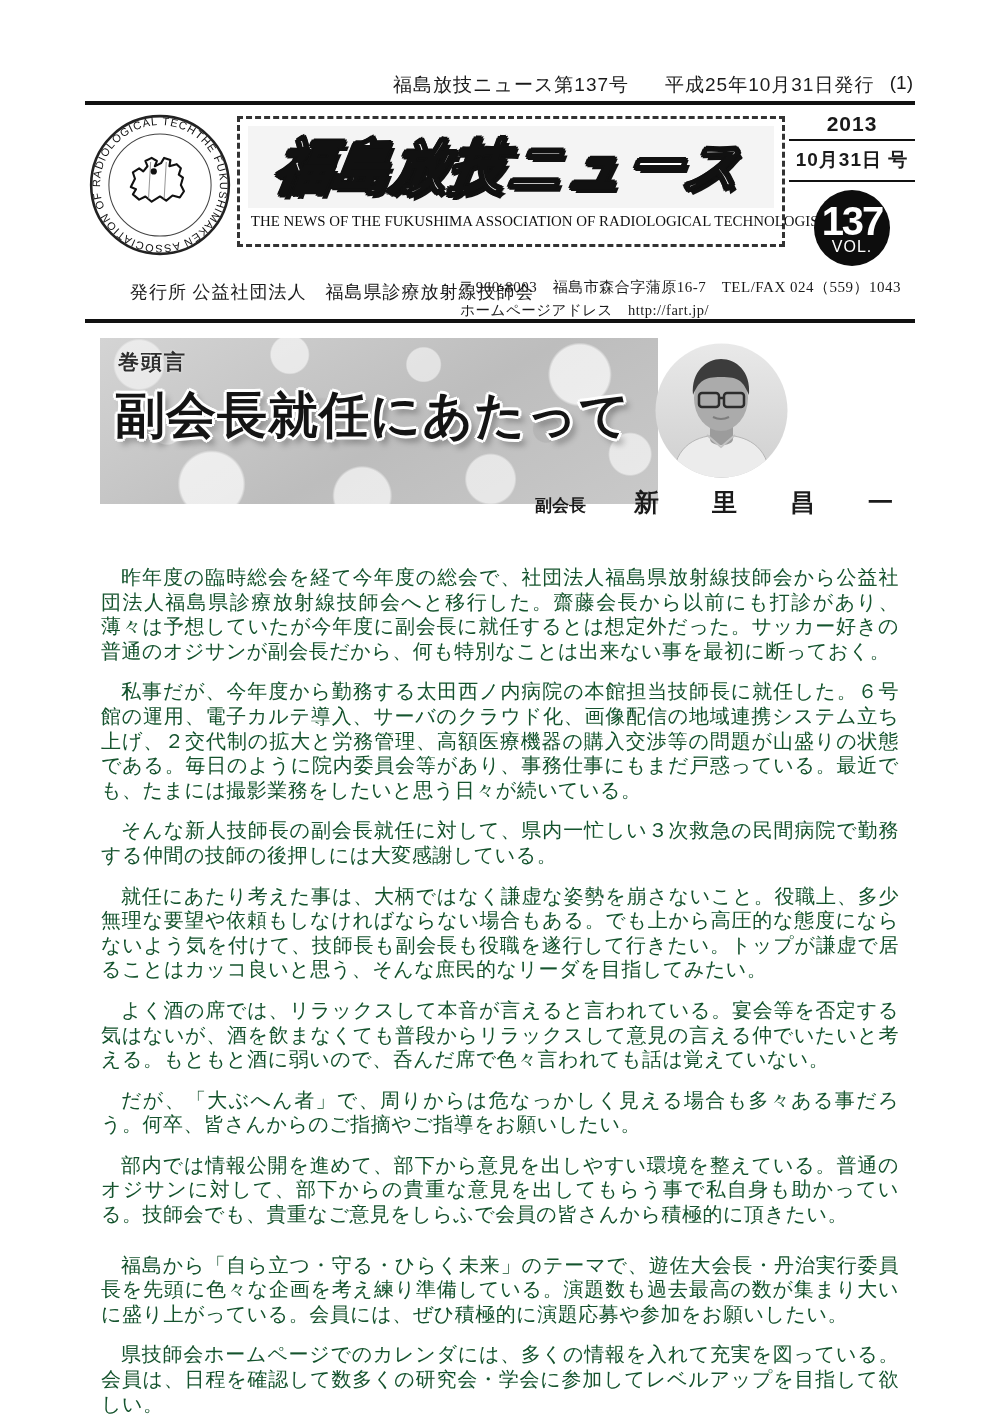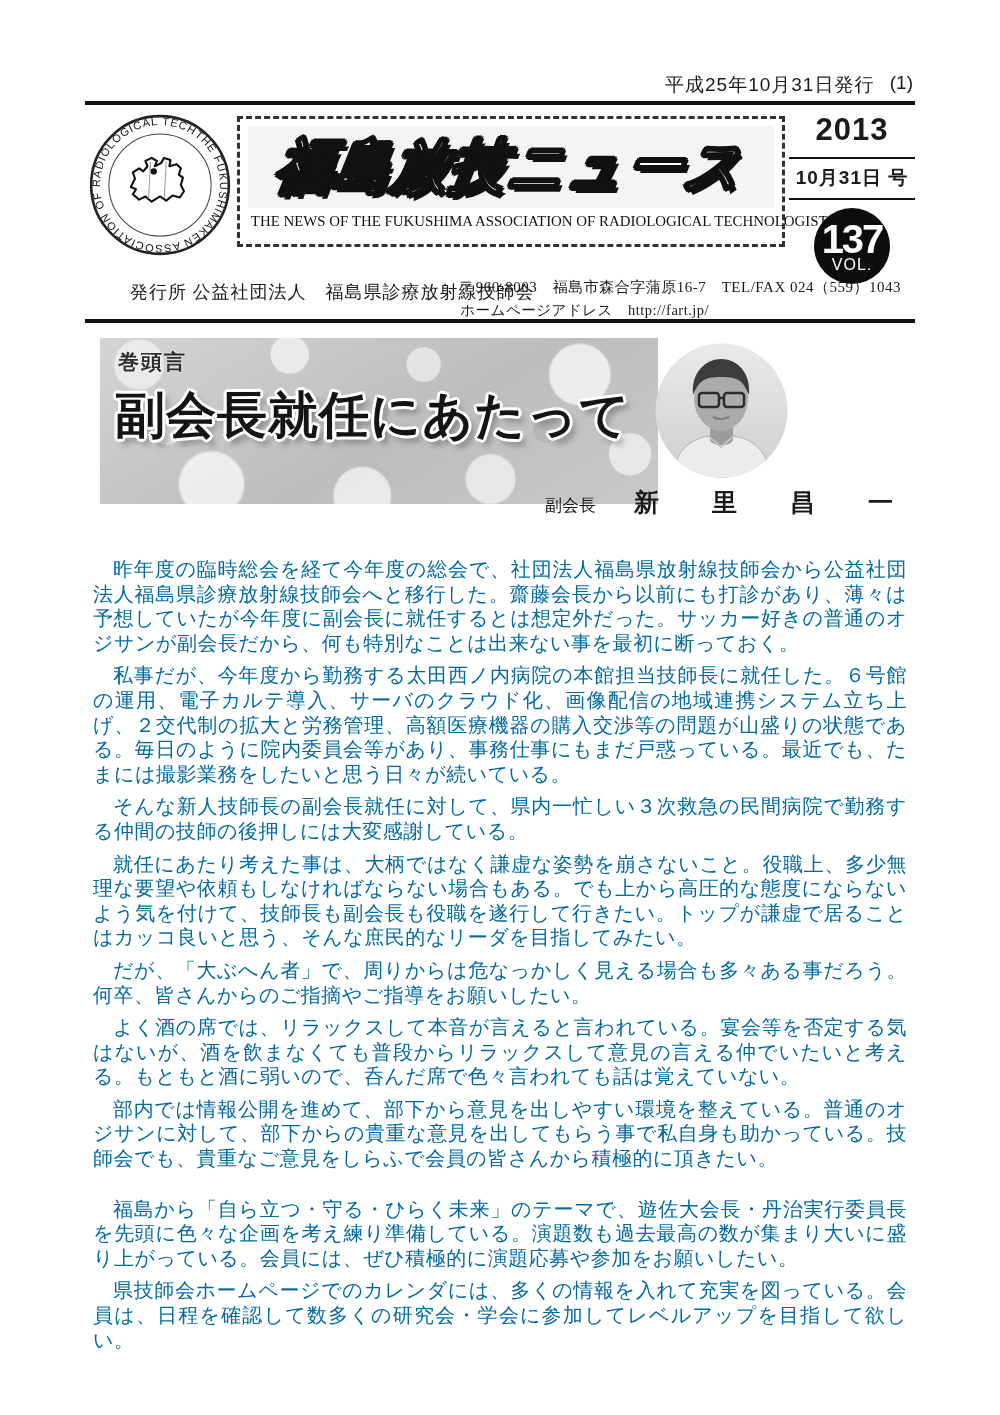"福島放技ニュース第137号" span.issue { html: none -> <span>福島放技ニュース第137号</span> }
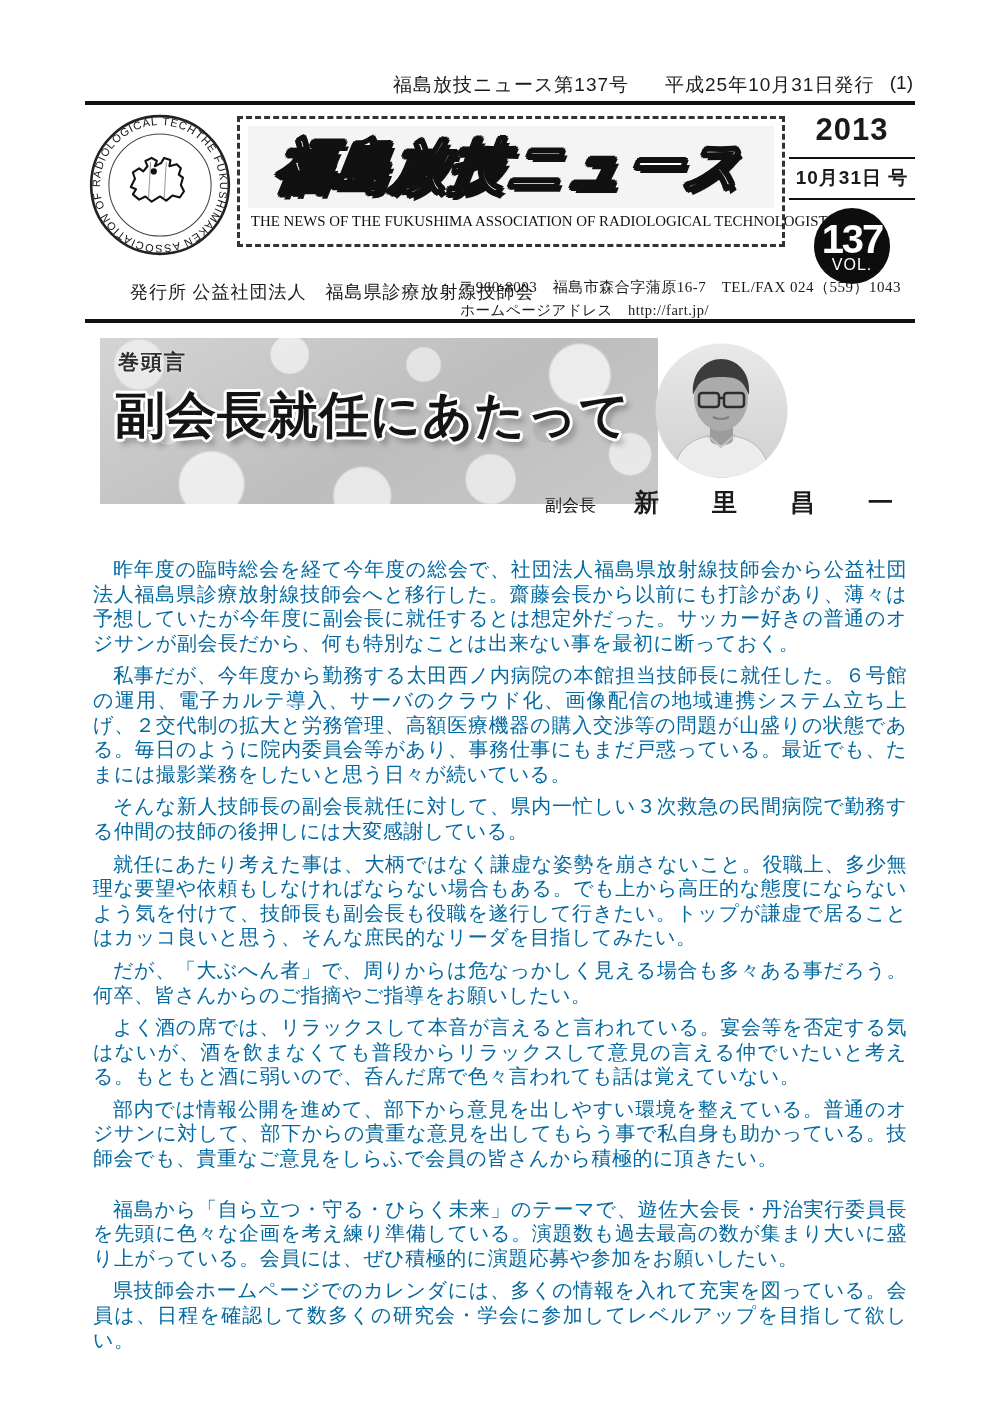"2013" .right-col .year { font-size: 31px -> 21px; padding-bottom: 9px -> 3px }
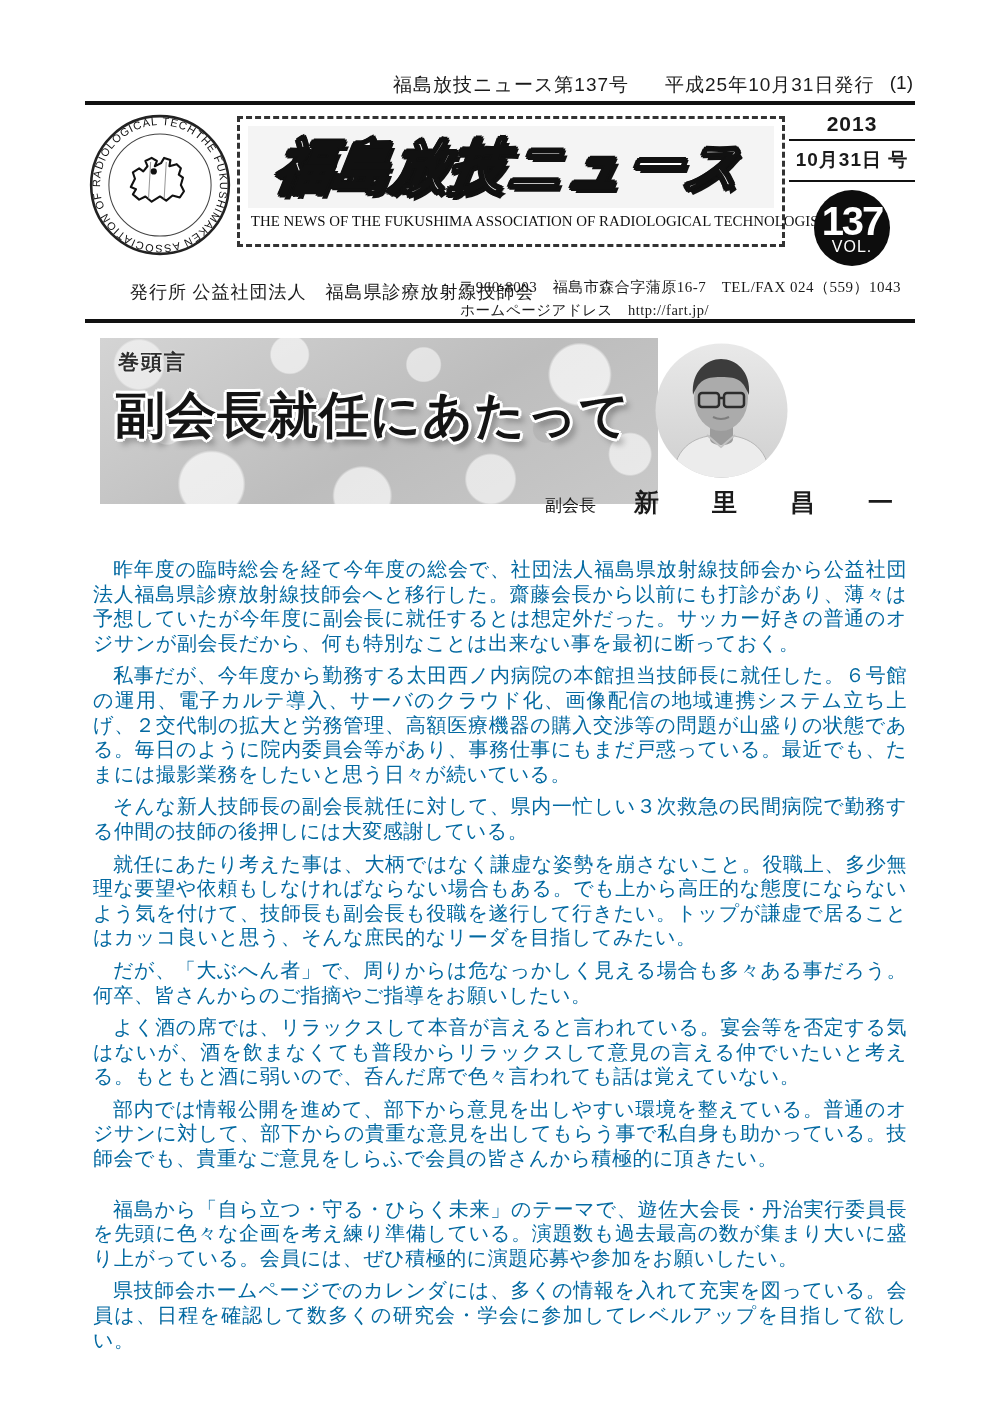"副会長" .author-line .role { font-weight: normal -> bold; margin-right: 14px -> 24px }
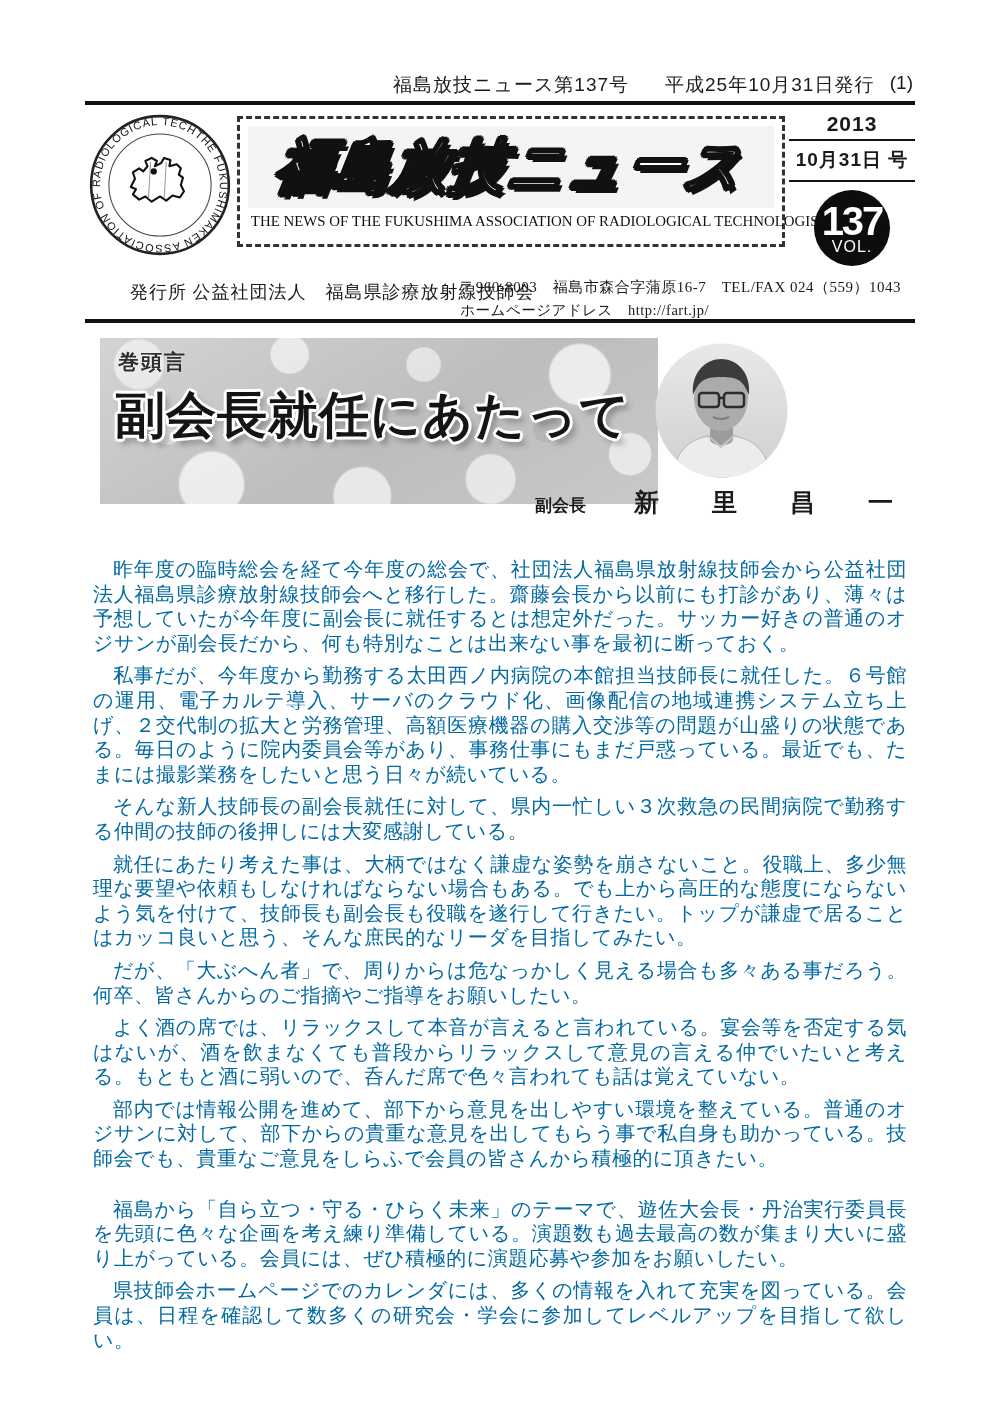"昨年度の臨時総会を経て今年度の総会で、社団法人福島県放射線技師会から公益社団法人" .article p { color: #0369a1 -> #14532d; margin: 8px -> 16px }
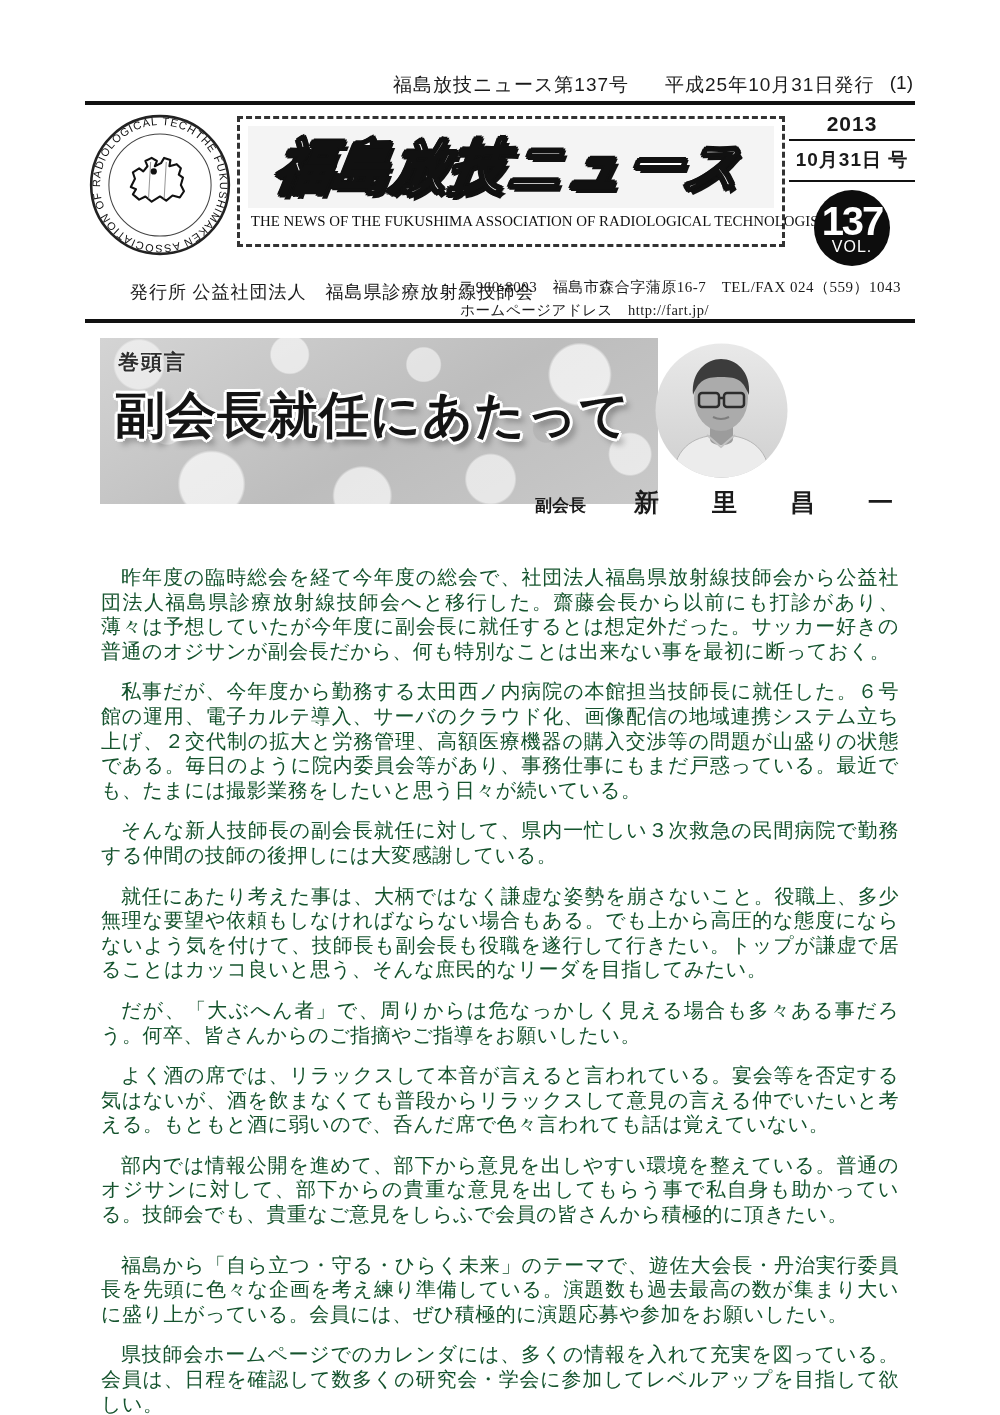"だが、「大ぶへん者」で、周りからは危なっかしく見える場合も多々ある事だろう。何卒" p { order: before "よく酒の席では、リラックスして本音が言えると言われている。宴会等を否定する気はな" -> after "よく酒の席では、リラックスして本音が言えると言われている。宴会等を否定する気はな" }
